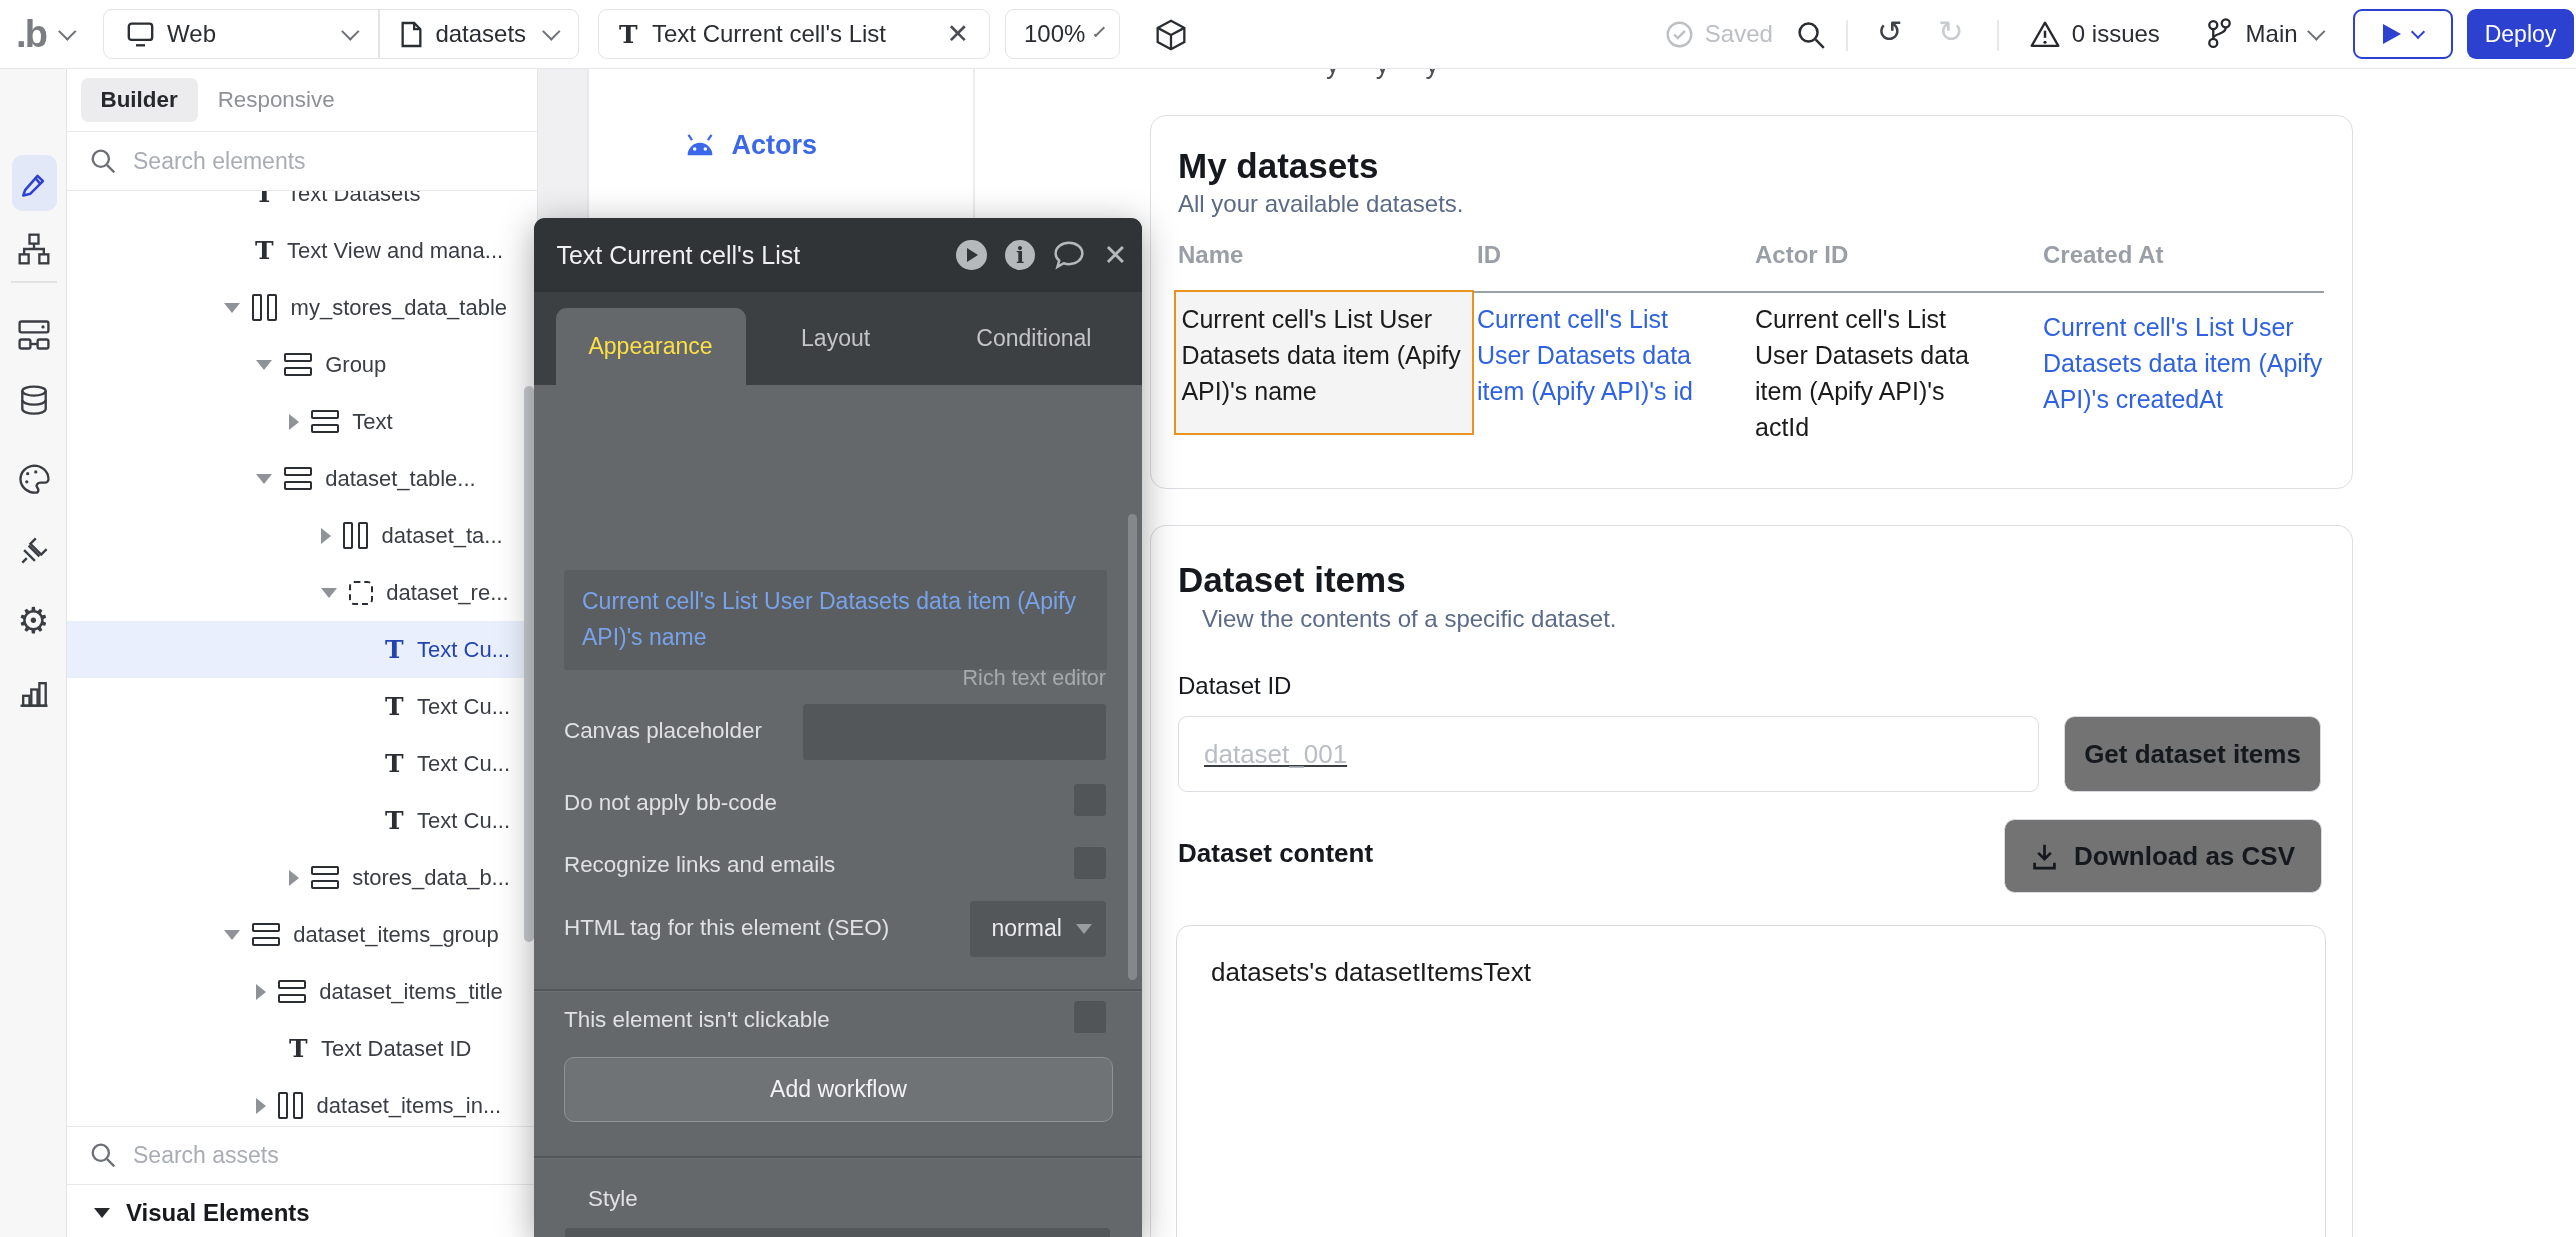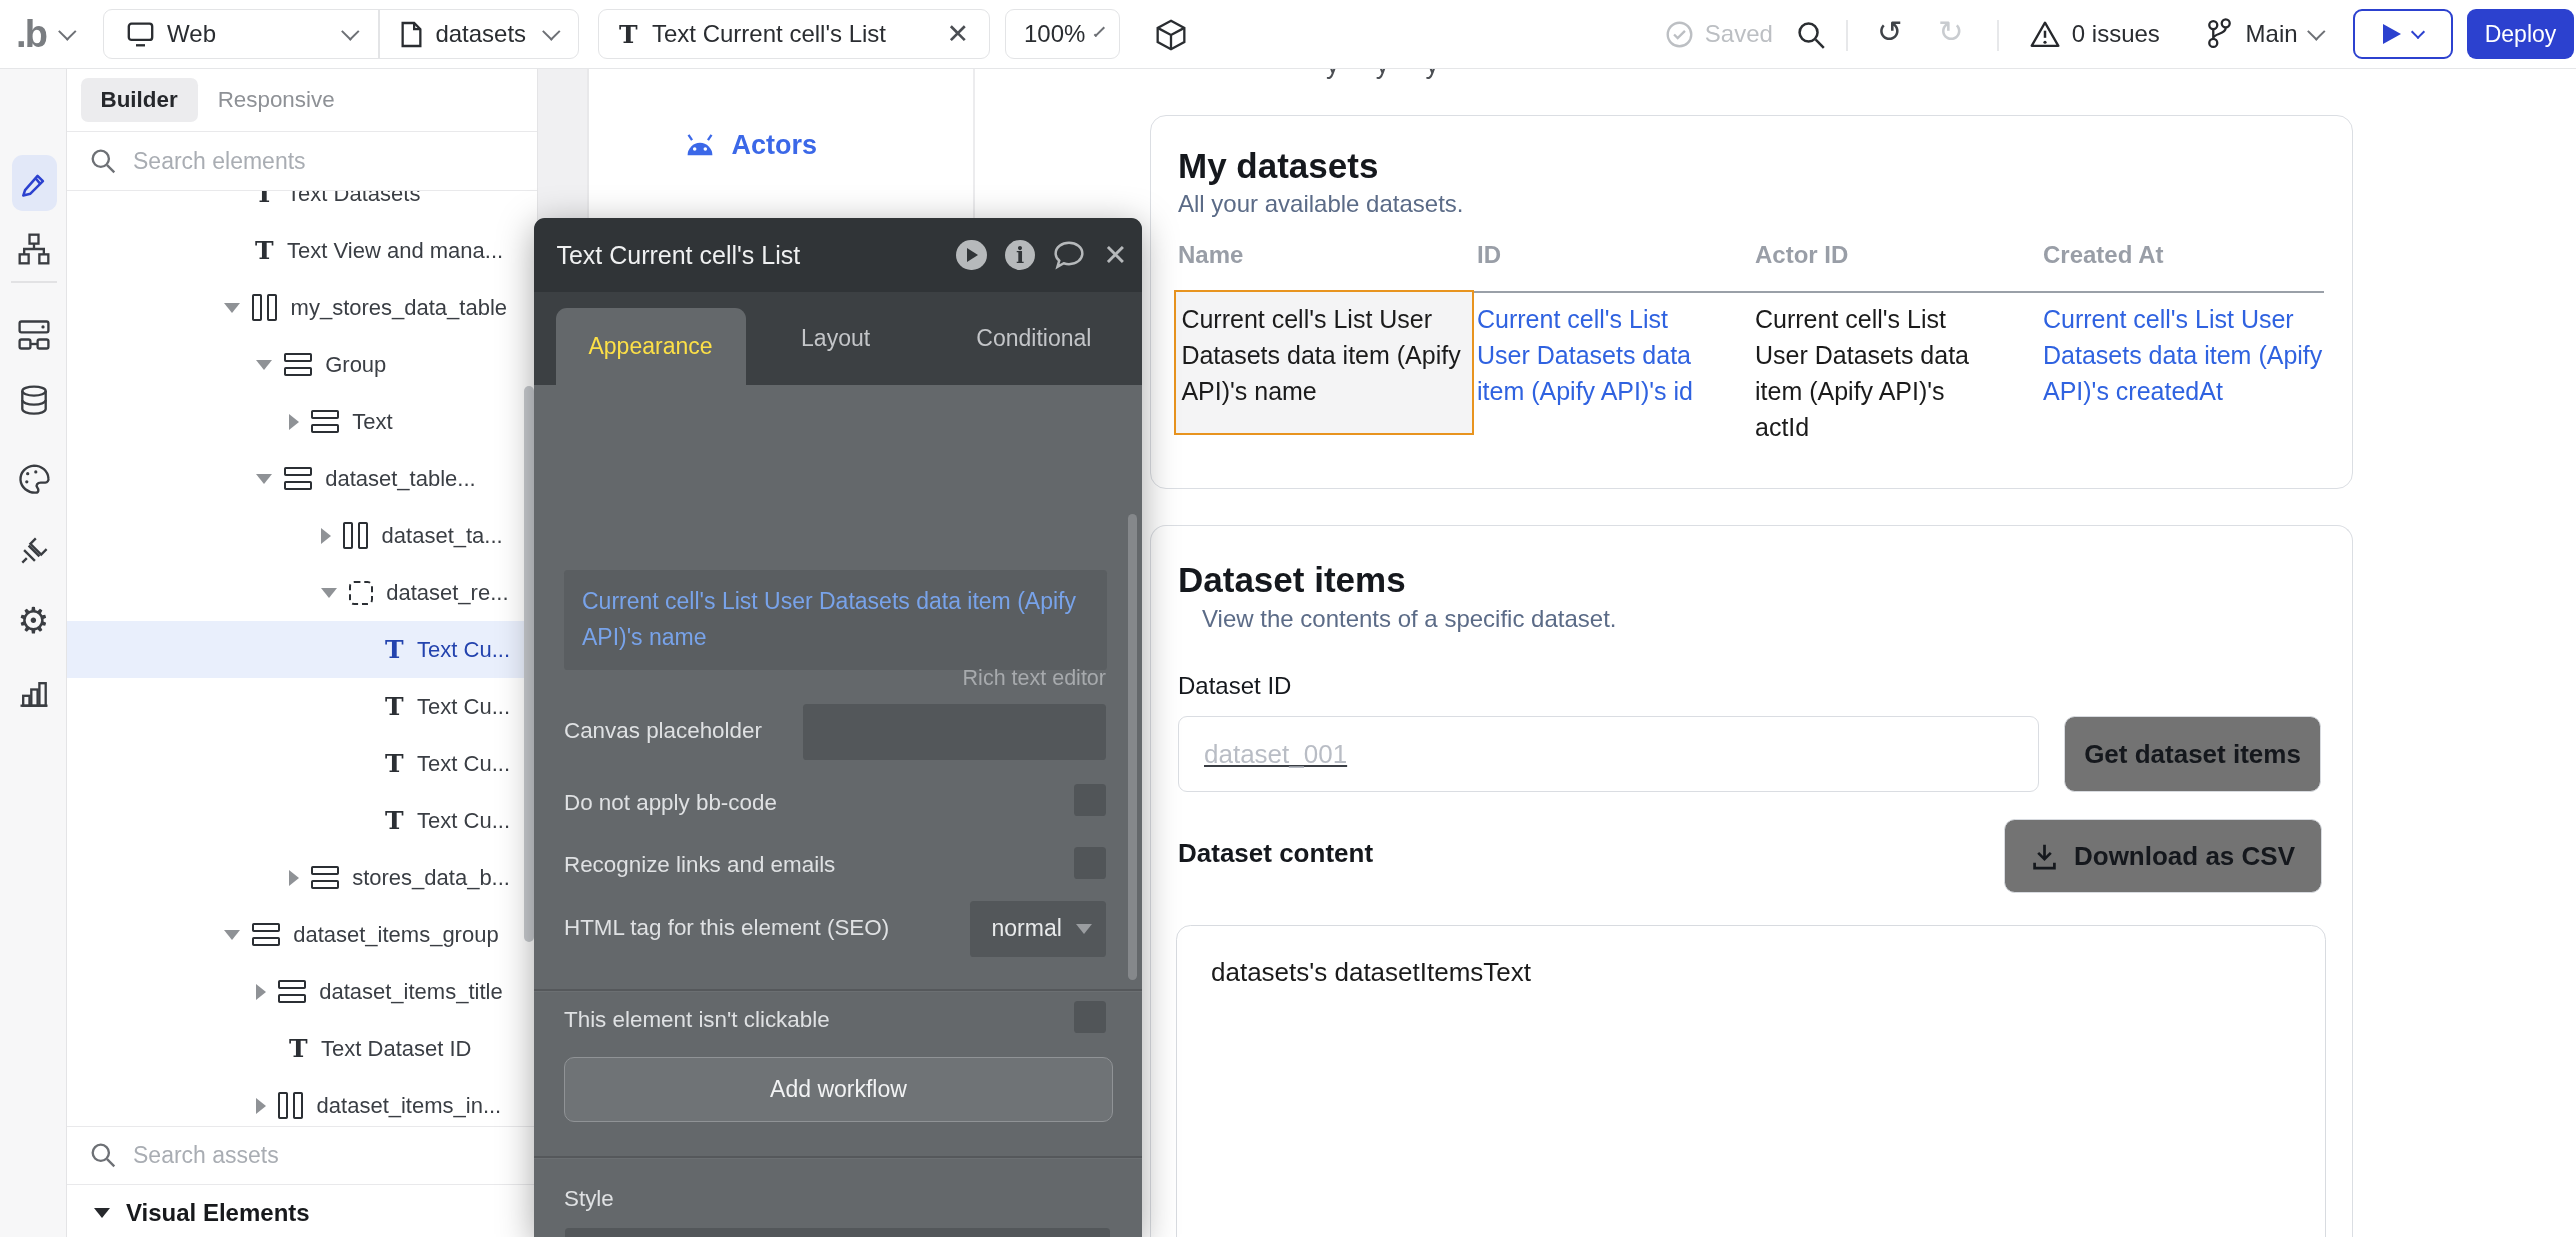"Current cell's List User Datasets data item (Apify API)'s createdAt" div.cell-text { margin-top: none -> 8px }
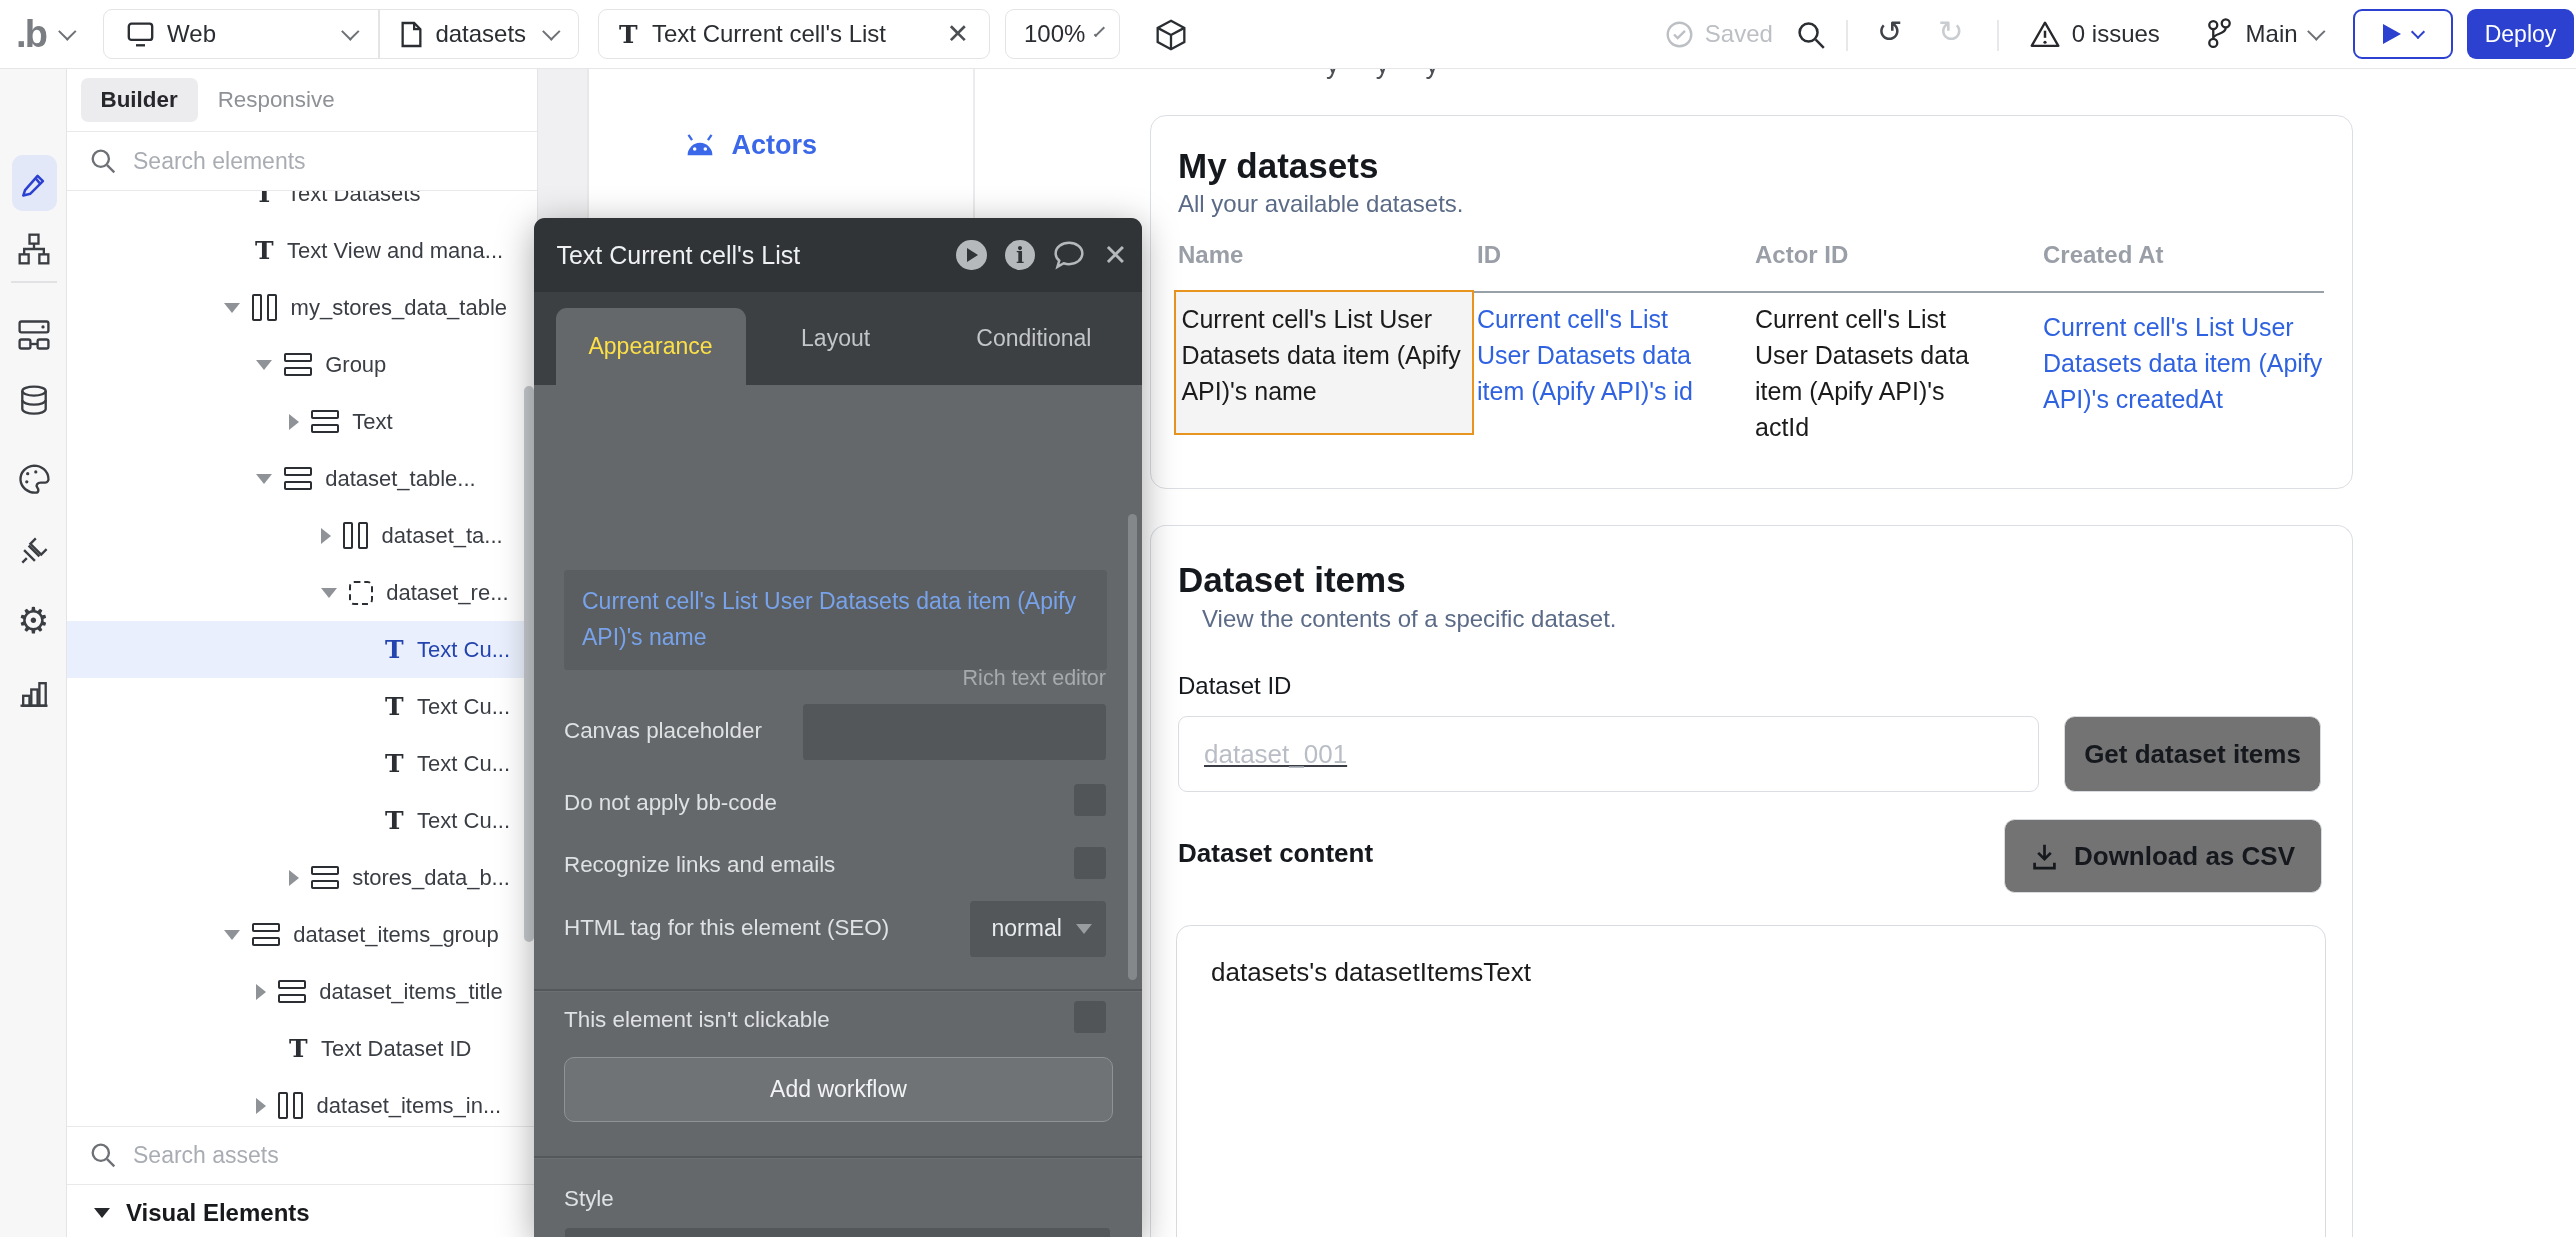"Style" div.insp-label { margin-left: none -> 24px }
